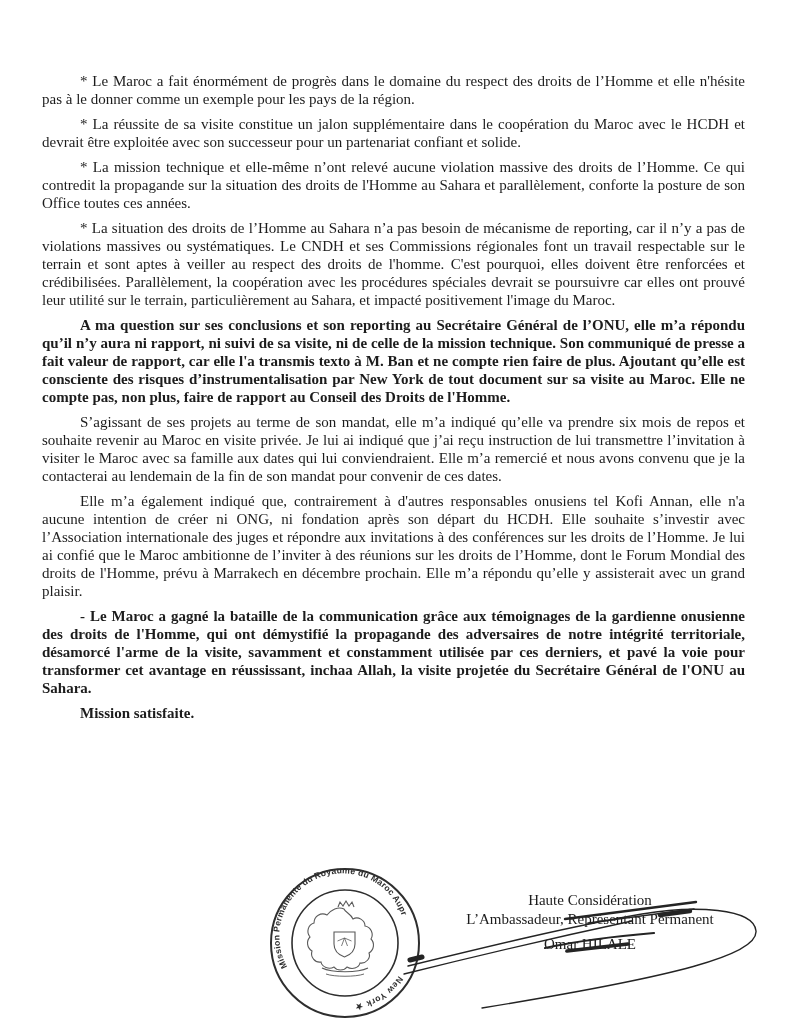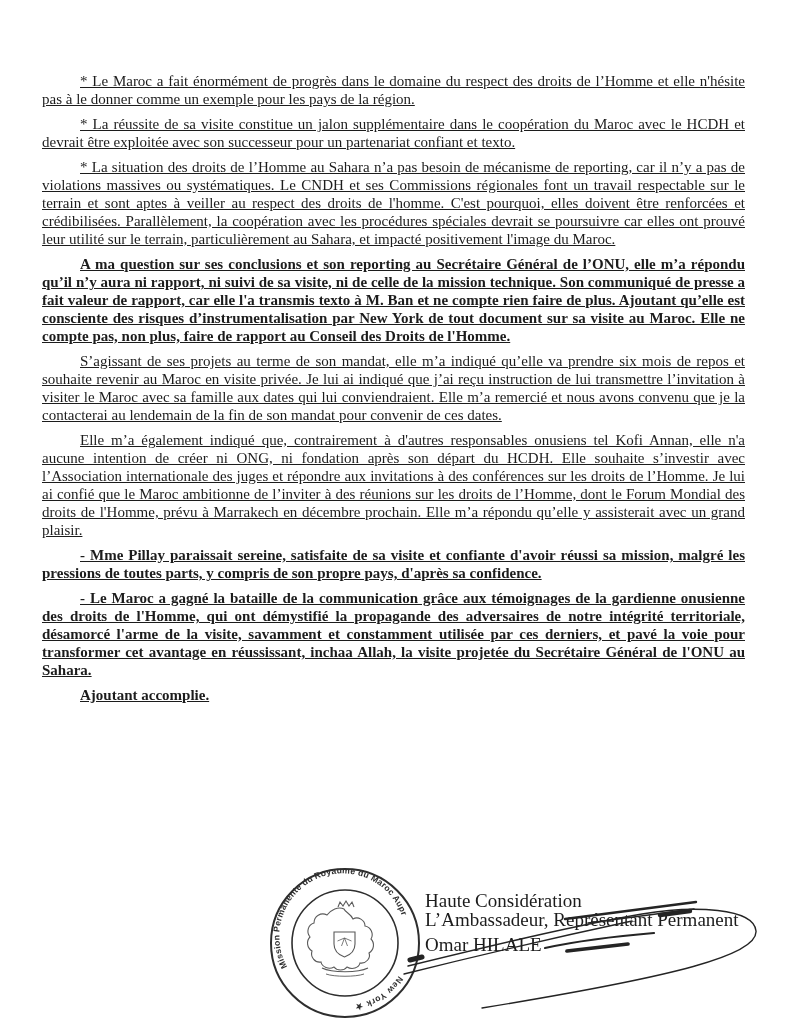"* Le Maroc a fait" .doc-body p { text-decoration: underline -> none }
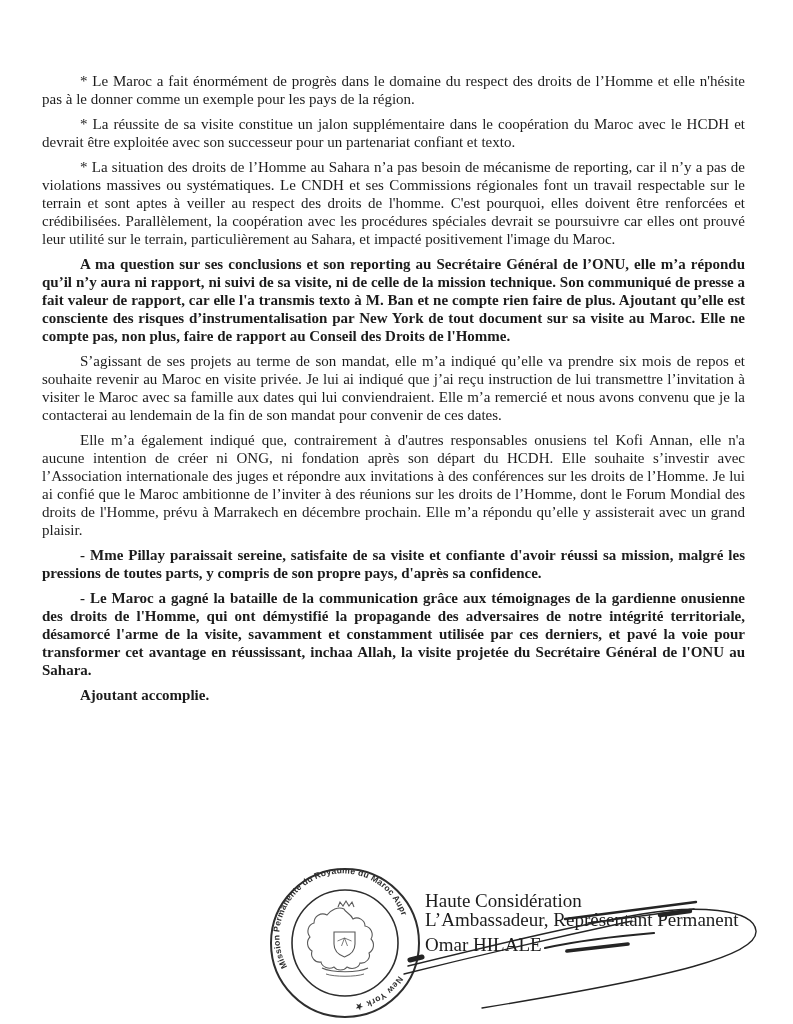"* La réussite de sa" p { text: texto -> solide }
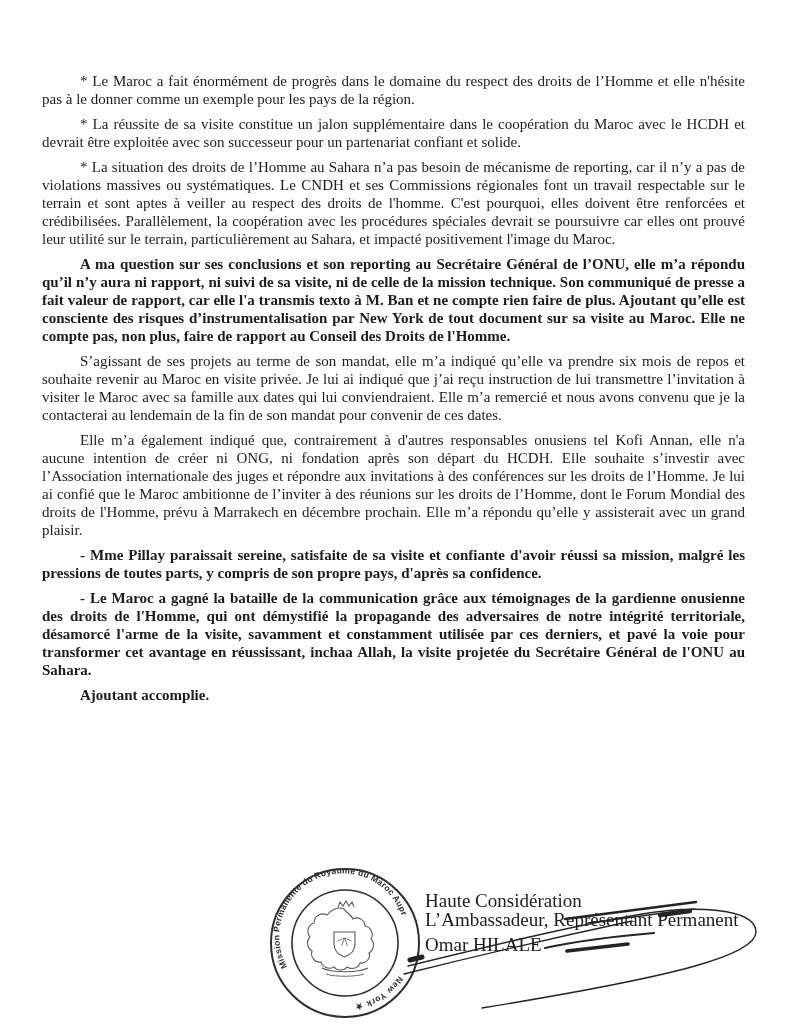"* La mission technique et" p { html: none -> <p>* La mission technique et elle-même n’ont relevé aucune violation massive des droits de l’Homme. Ce qui contredit la propagande sur la situation des droits de l'Homme au Sahara et parallèlement, conforte la posture de son Office toutes ces années.</p> }
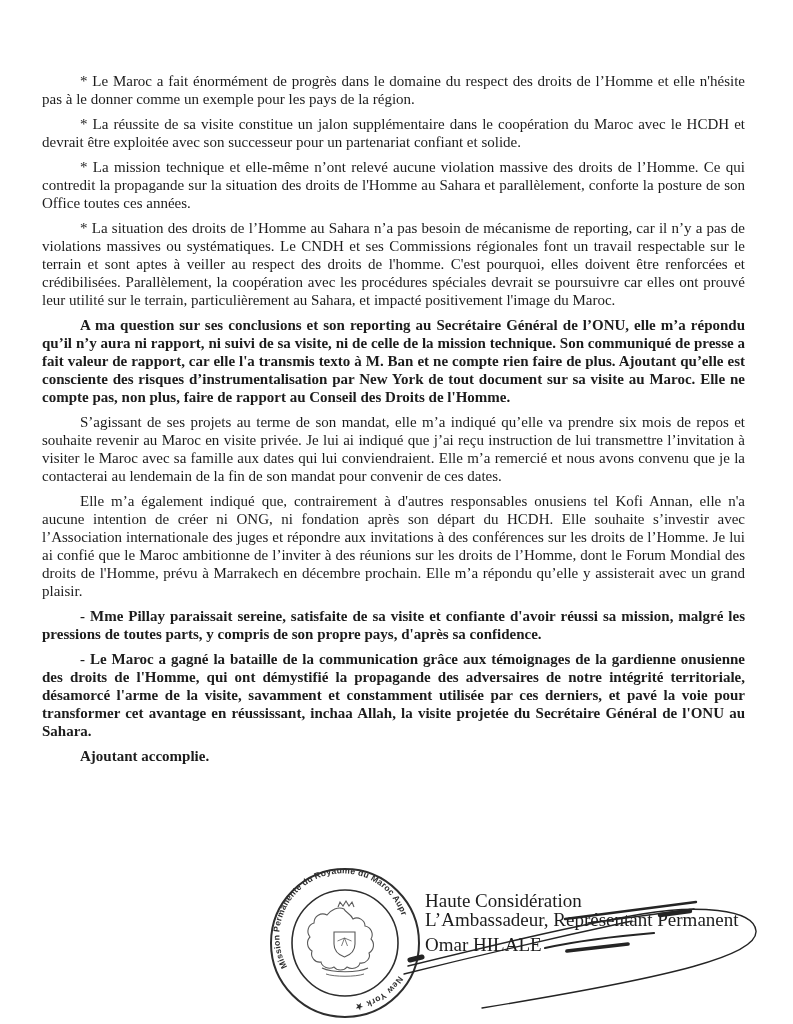"- Mme Pillay paraissait sereine," p.bold { html: <p>- Mme Pillay paraissait sereine, satisfaite de sa visite et confiante d'avoir réussi sa mission, malgré les pressions de toutes parts, y compris de son propre pays, d'après sa confidence.</p> -> none }
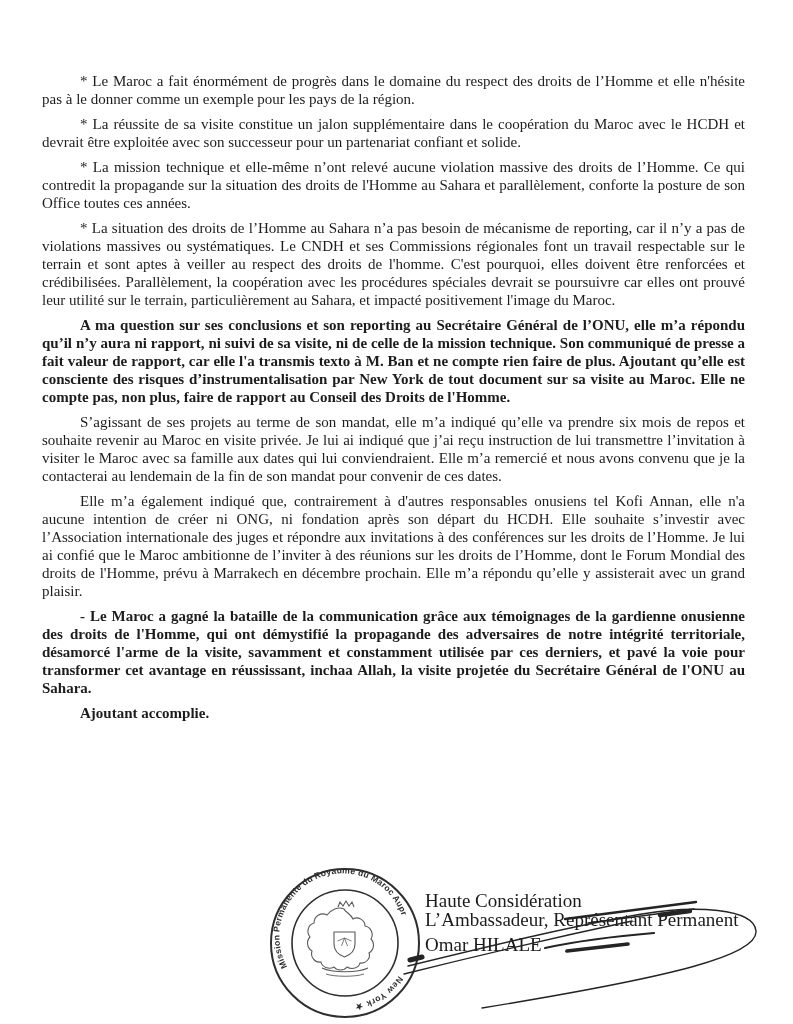"Ajoutant accomplie." p.bold { text: Ajoutant accomplie -> Mission satisfaite }
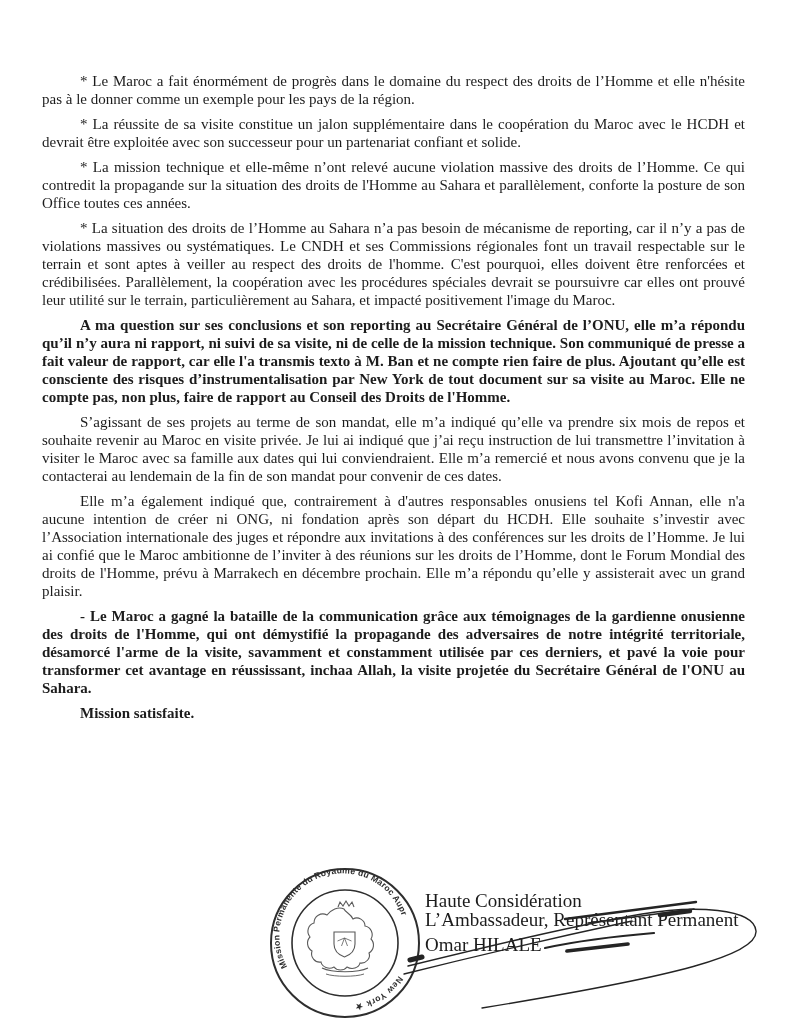"Haute Considération" .closing { font-size: 19px -> 15px; text-align: left -> center }
